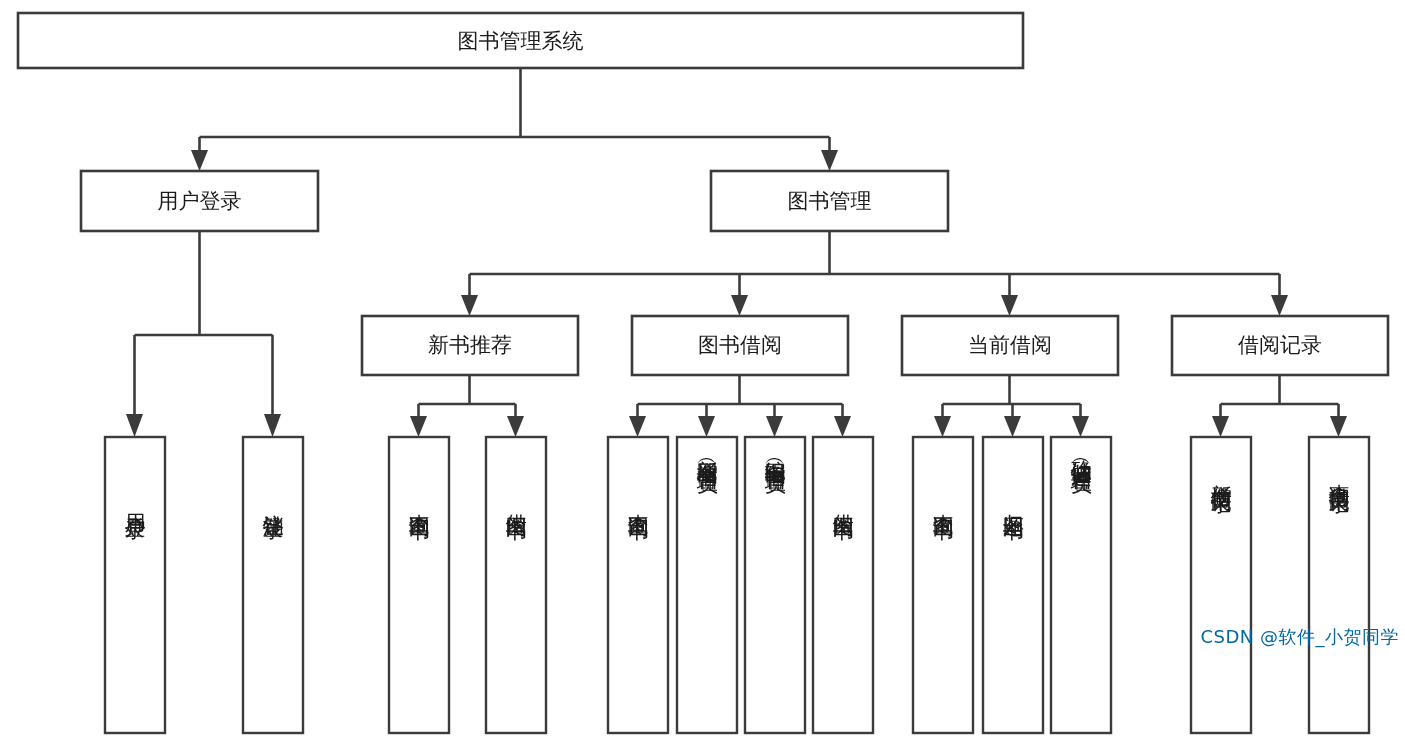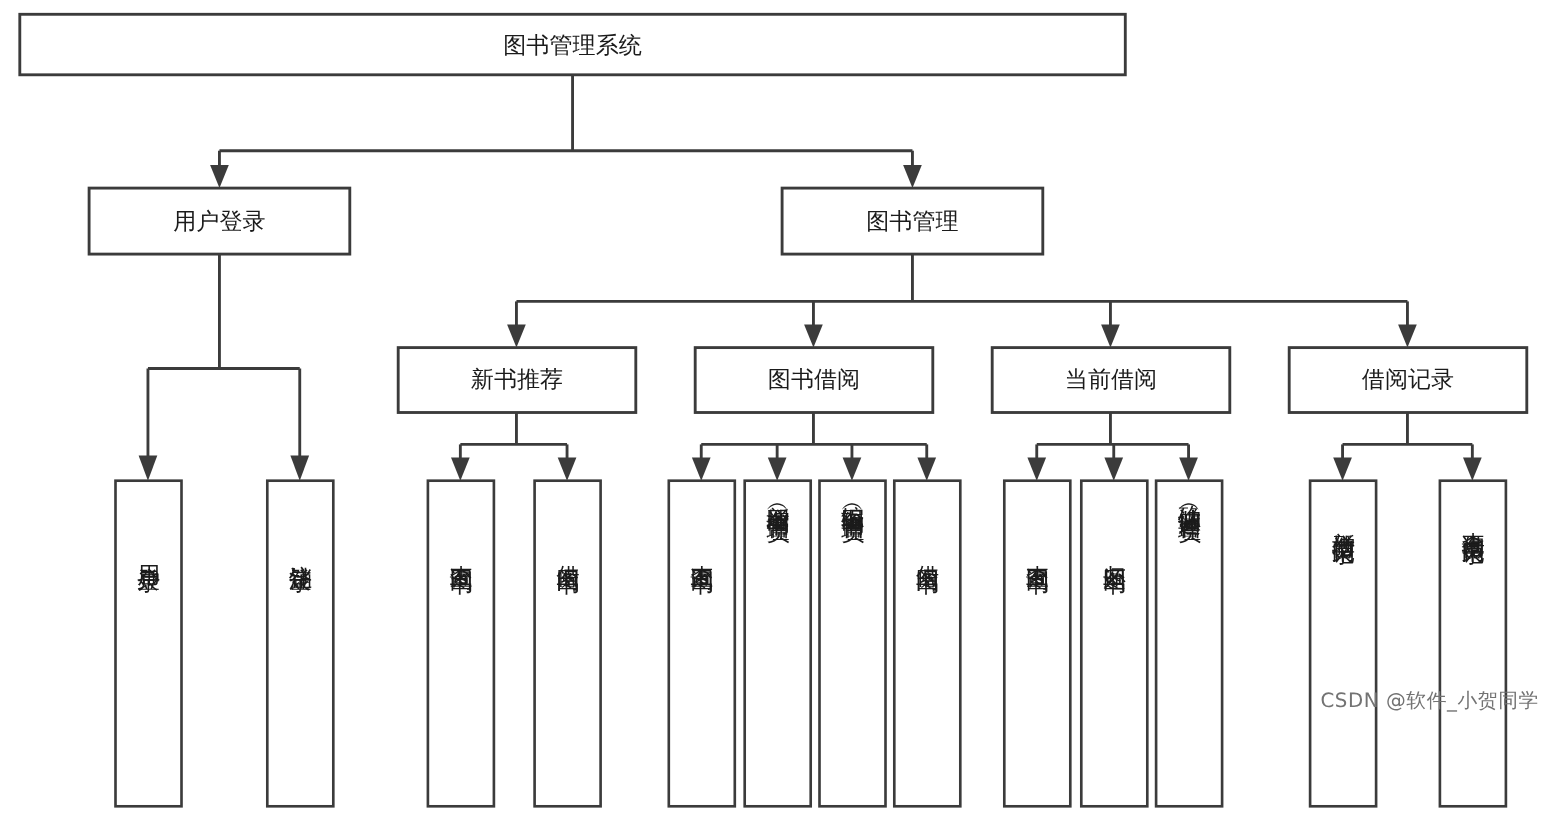"CSDN @软件_小贺同学" .watermark { color: #737373 -> #0369a1 }
